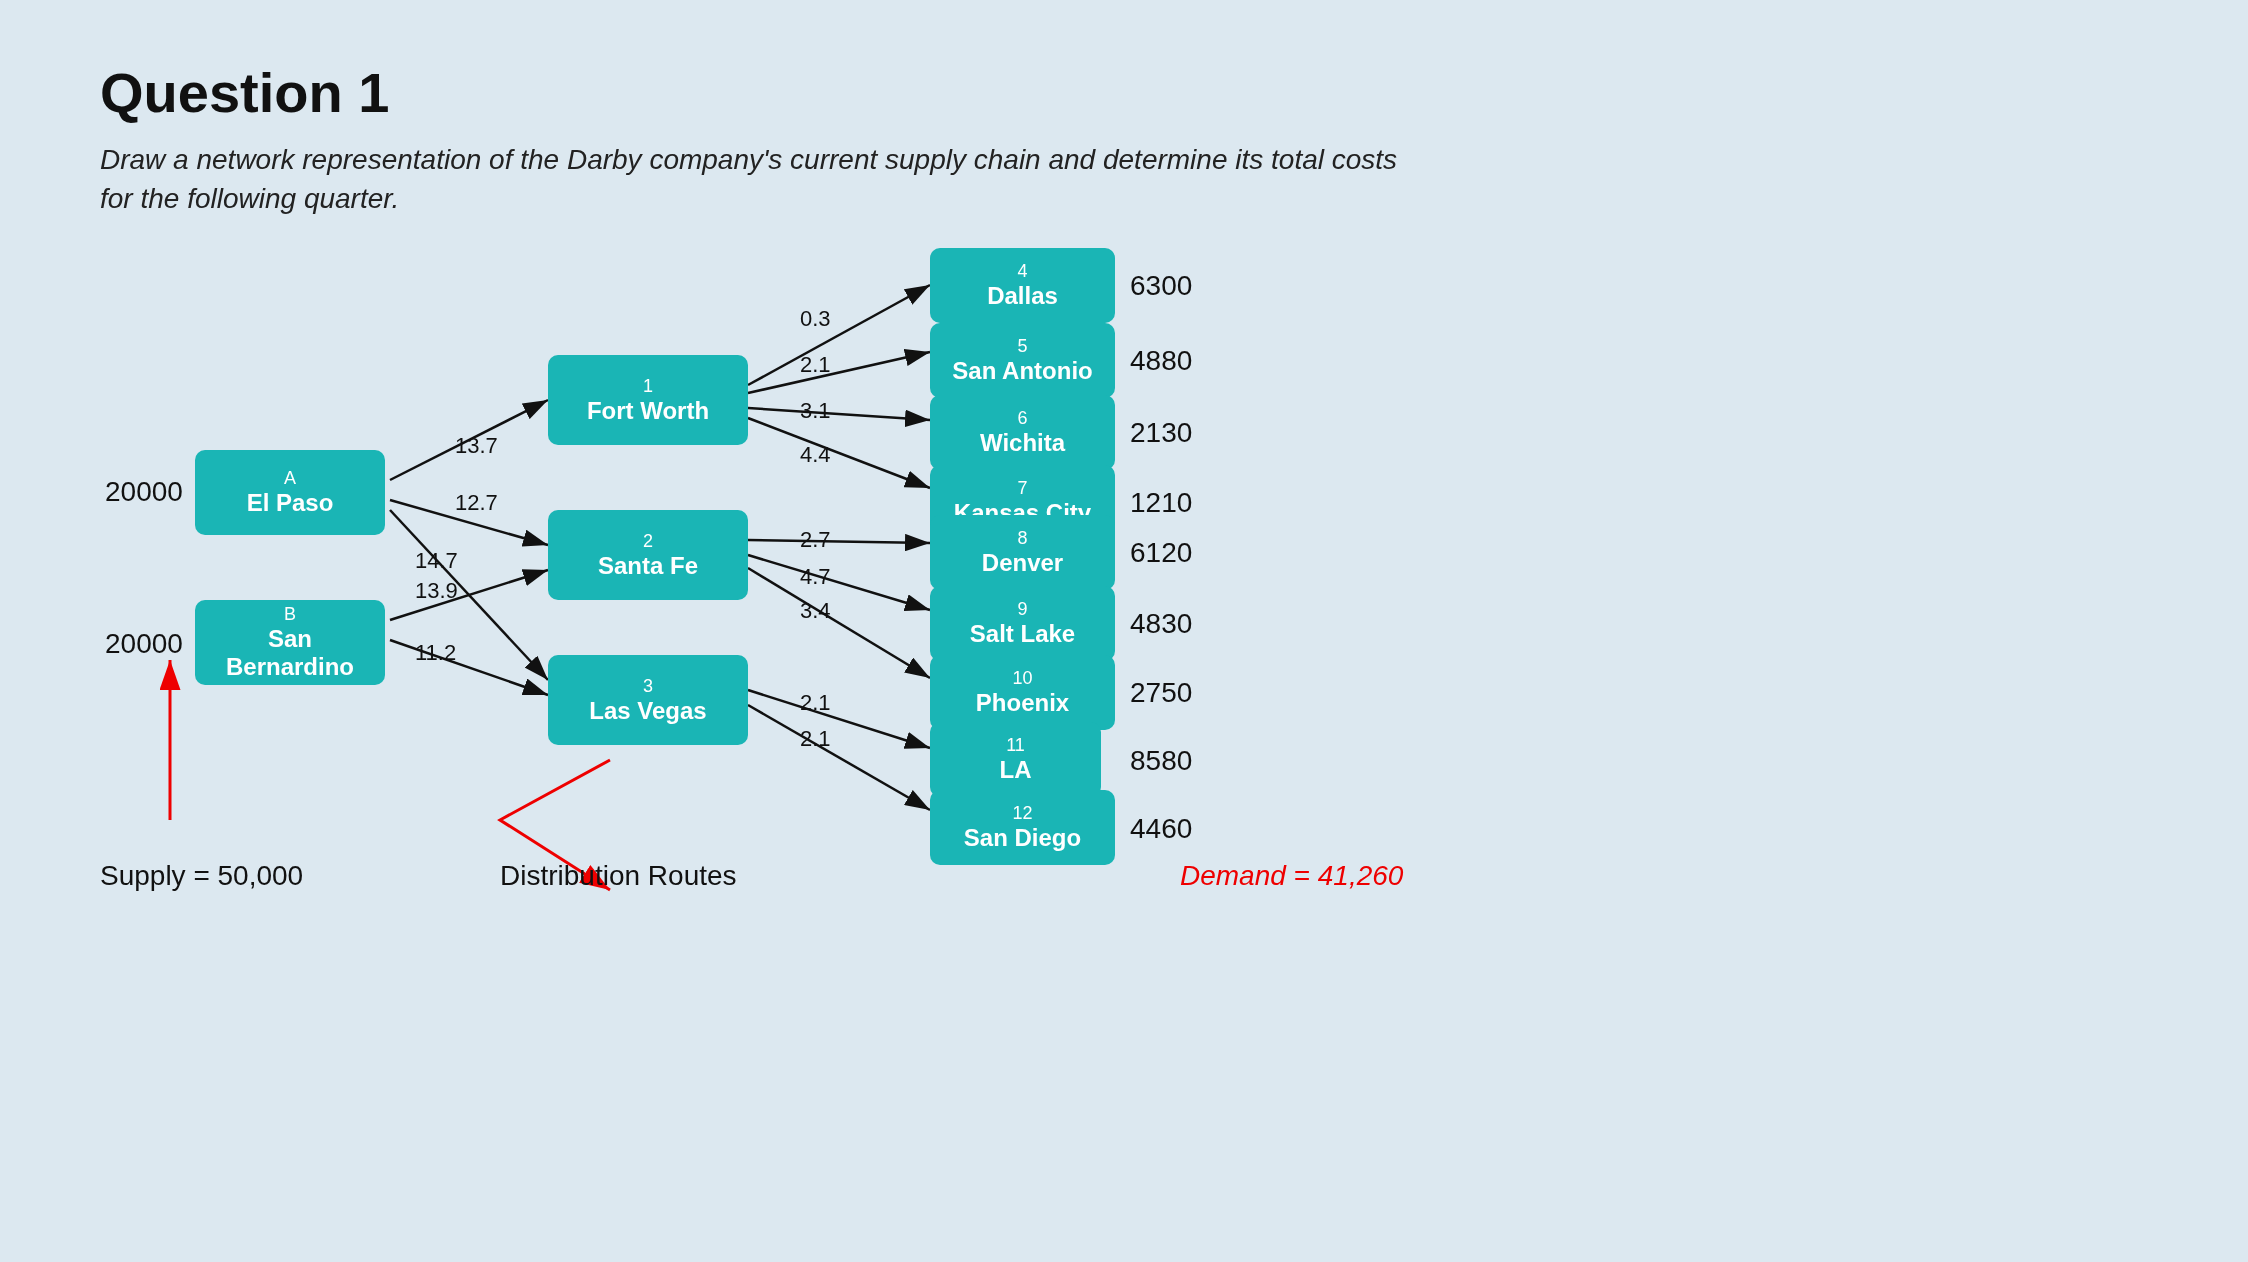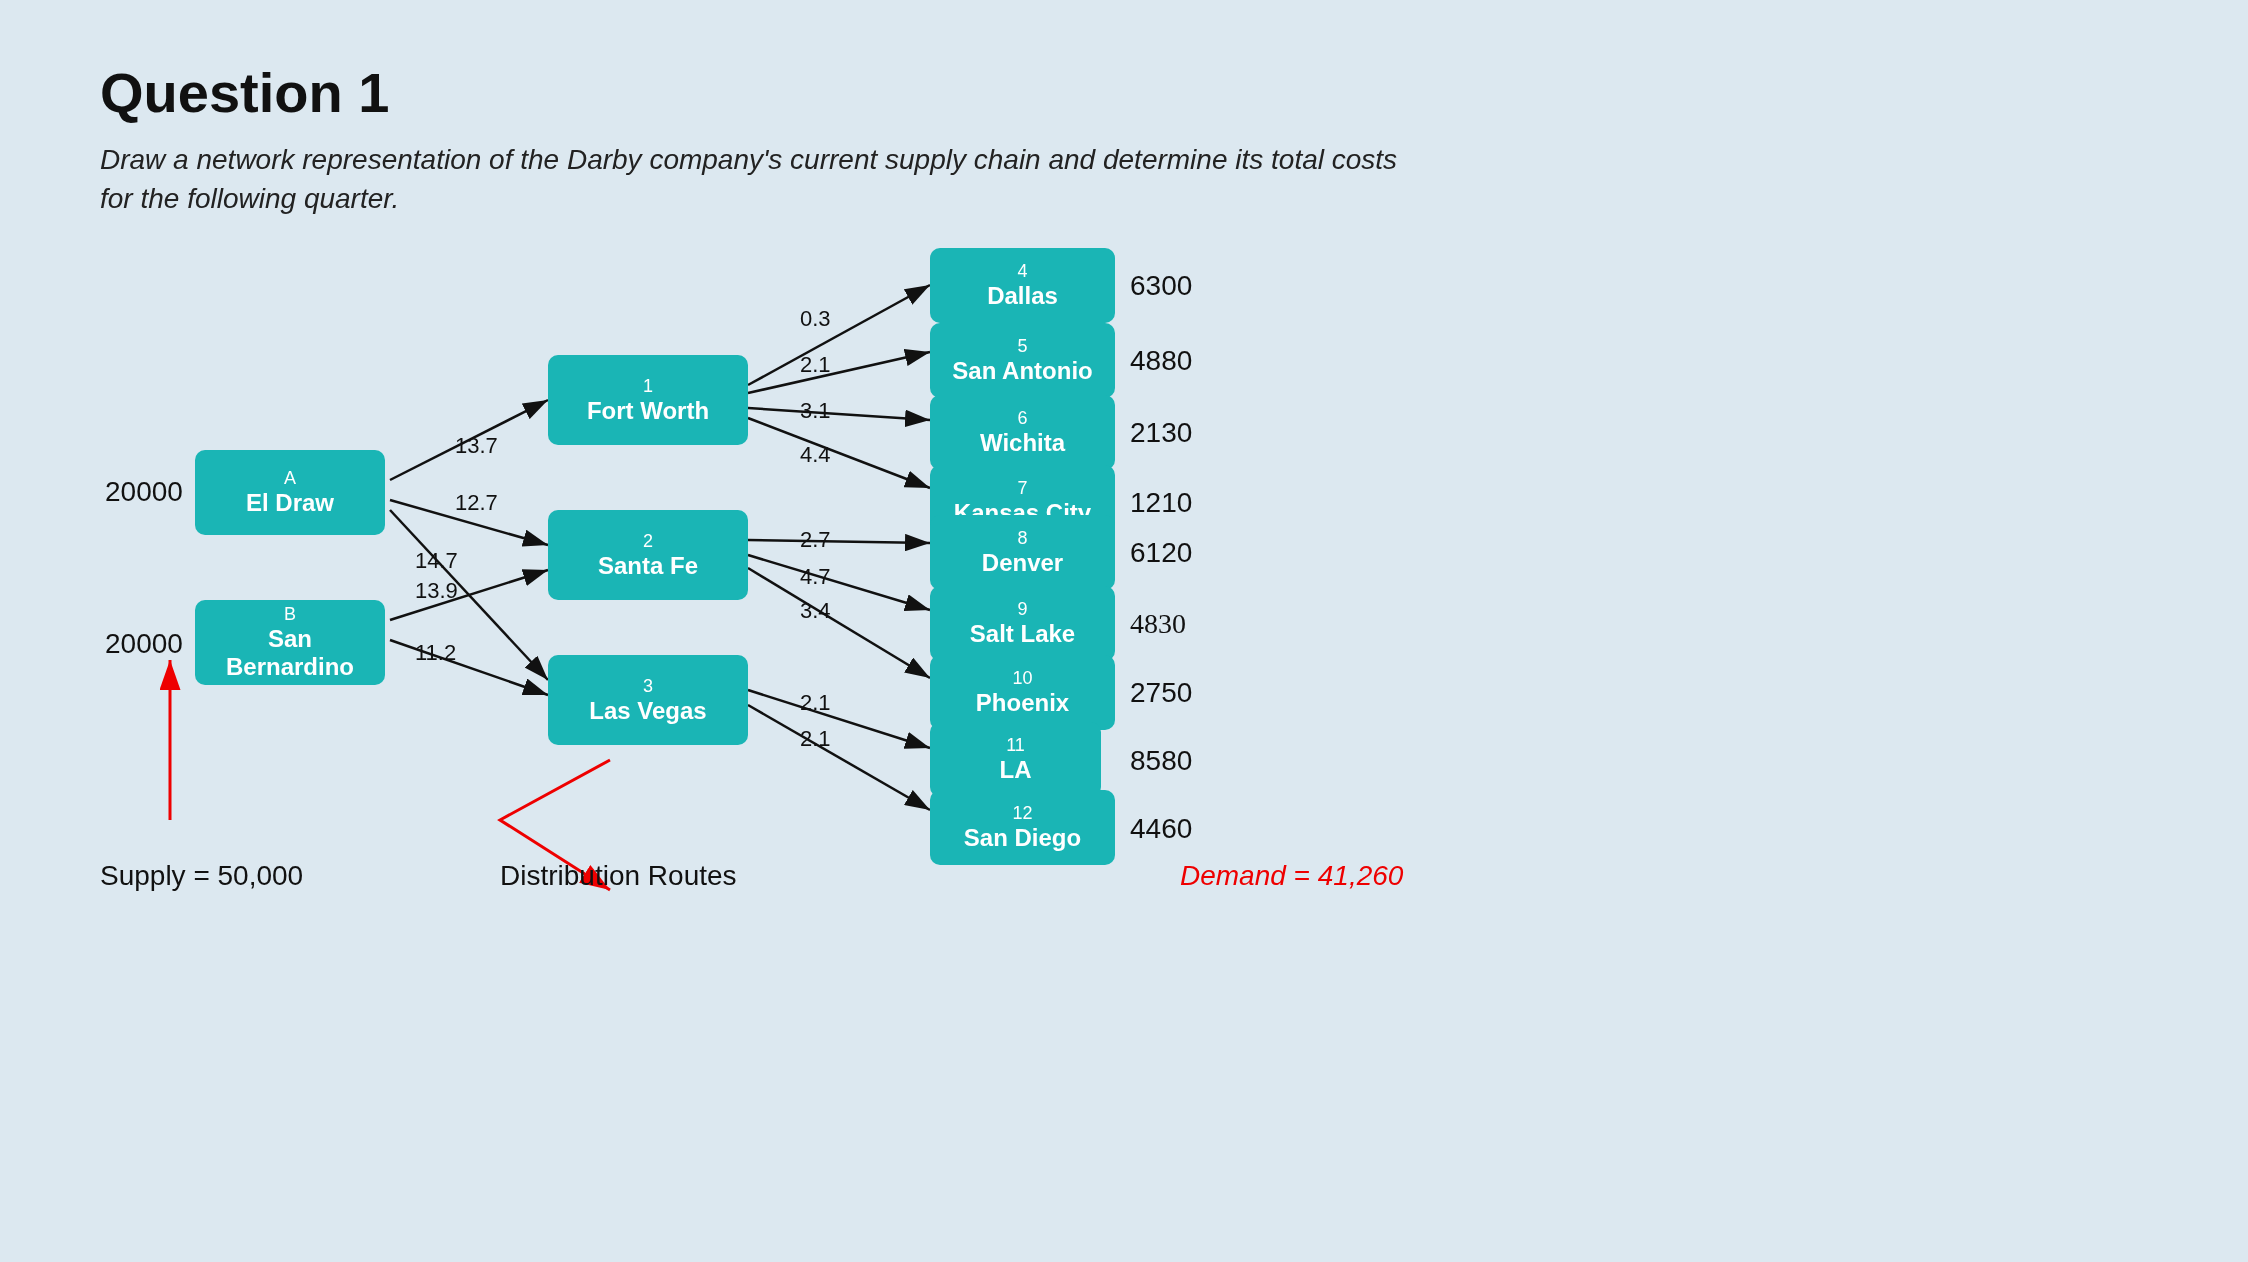"El Draw" span.node-name { text: Draw -> Paso }
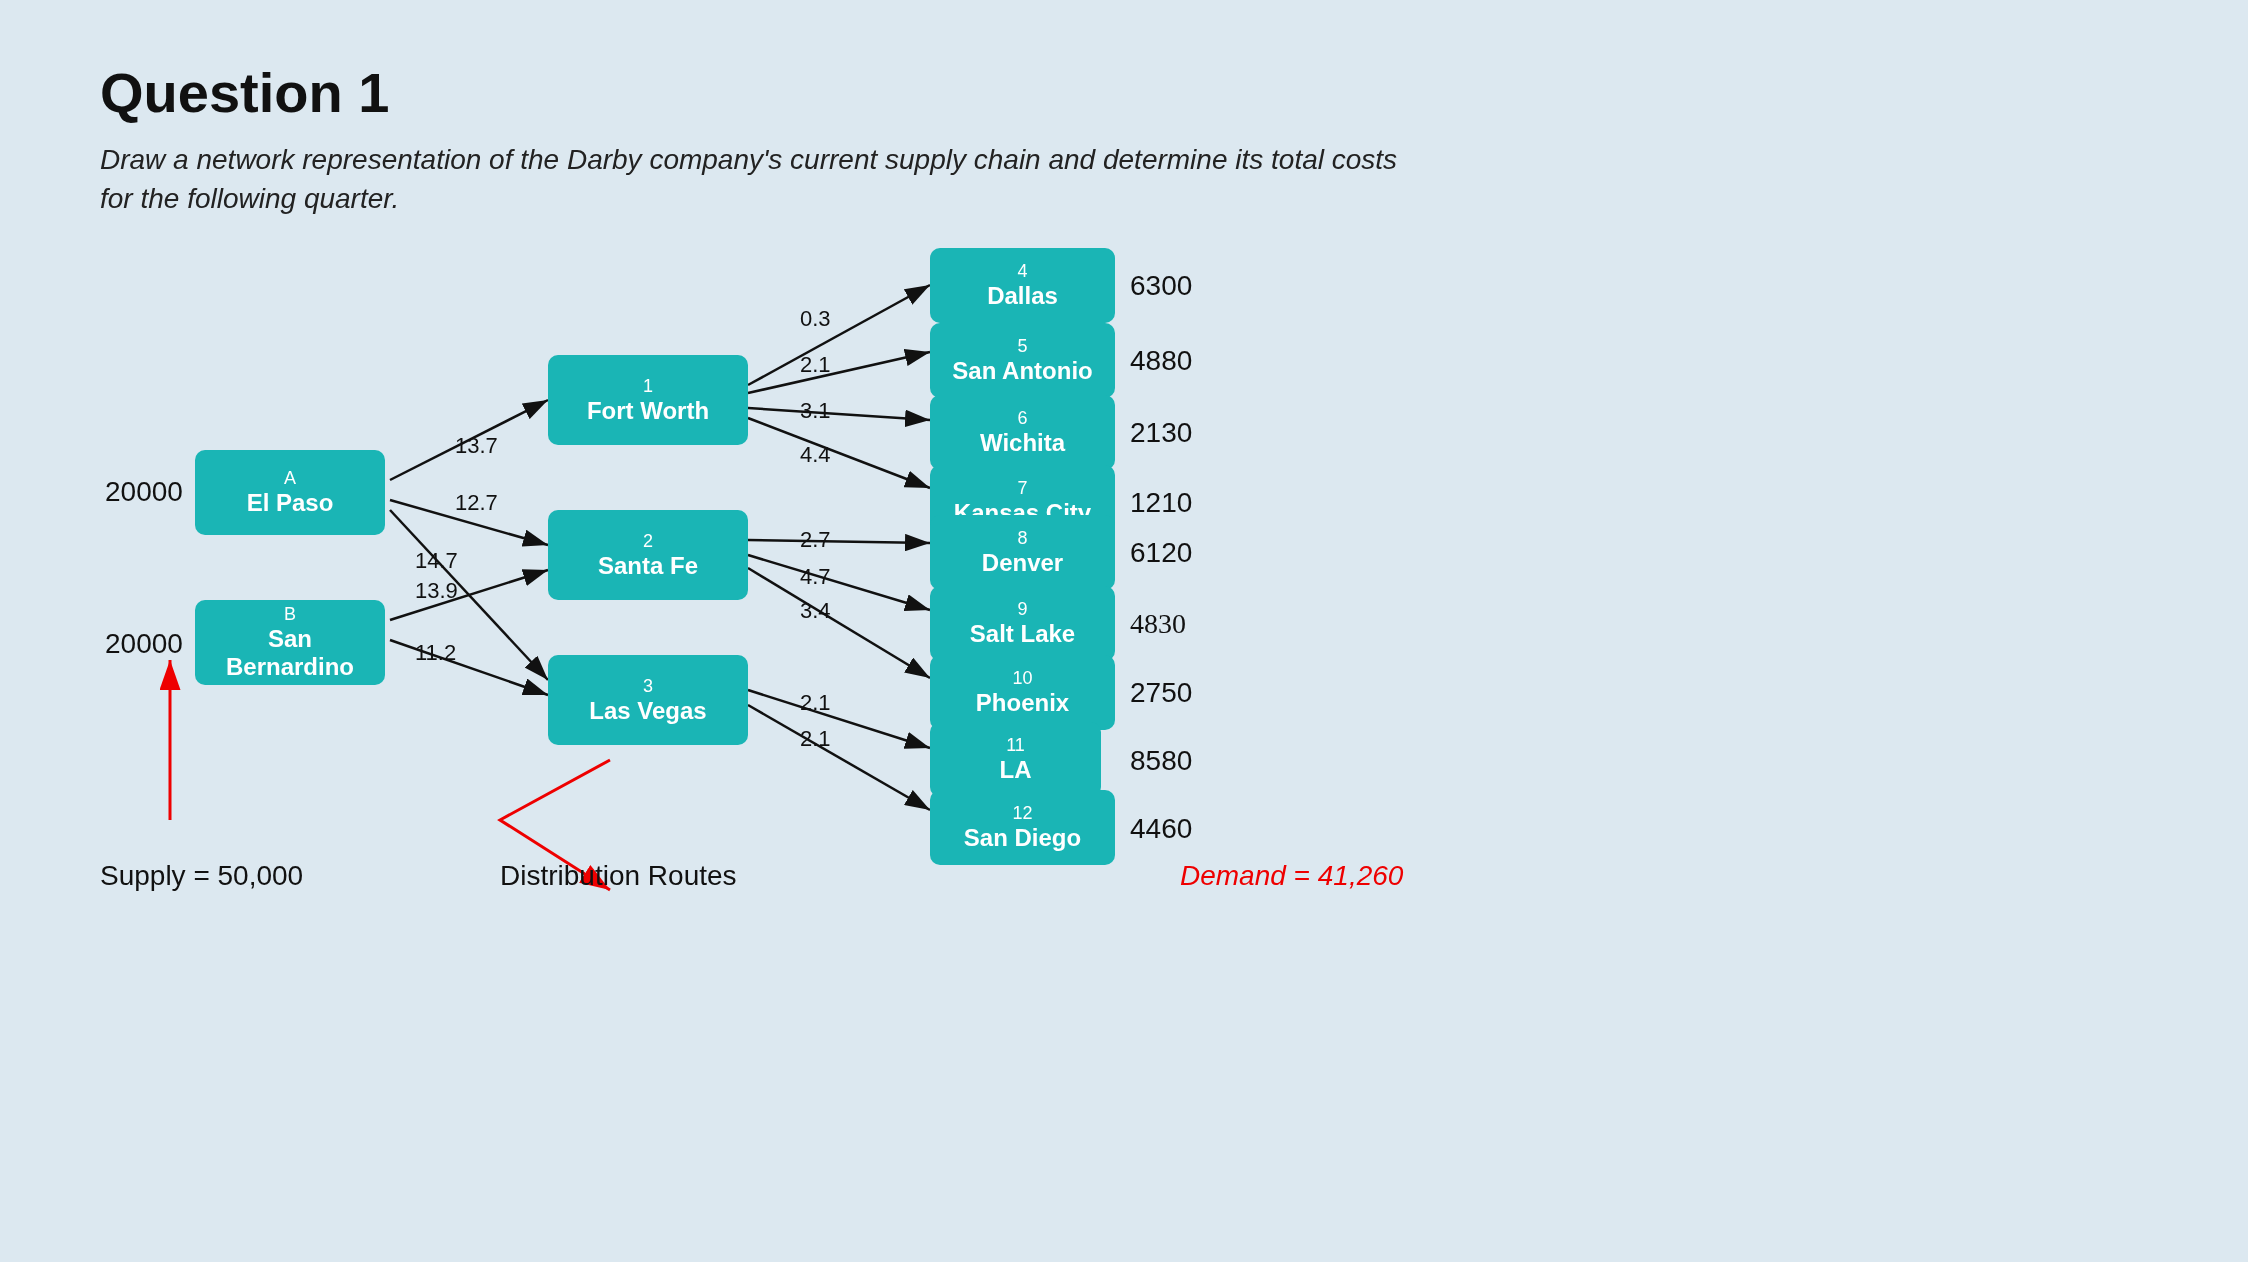"4830" div.demand-value { font-family: Liberation Serif, serif -> none }
